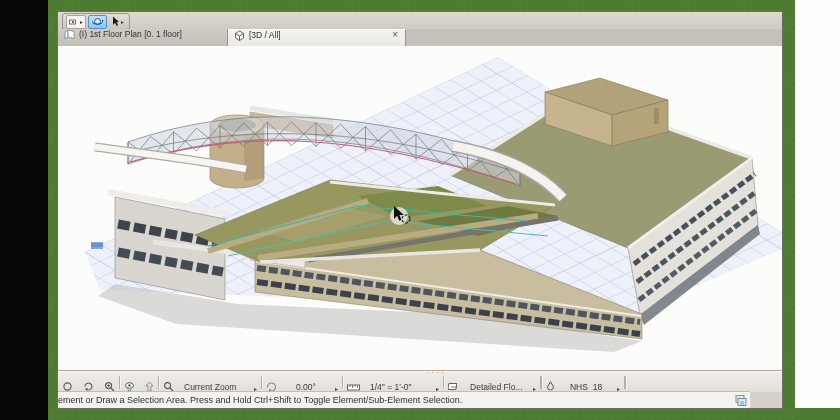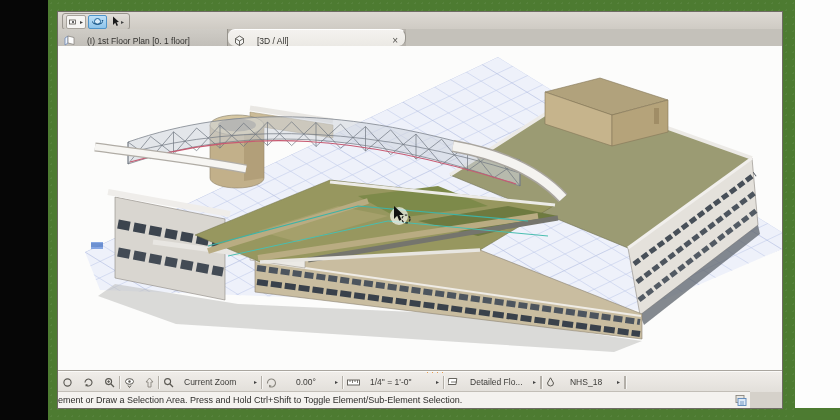"(I) 1st Floor Plan [0." .tab { align-items: flex-end -> flex-start; gap: 12px -> 4px }
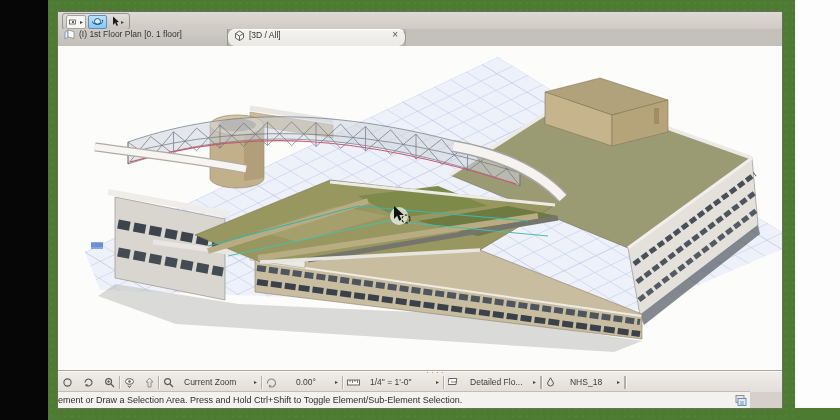"[3D / All]" #tab-3d { border-radius: 7px -> none }
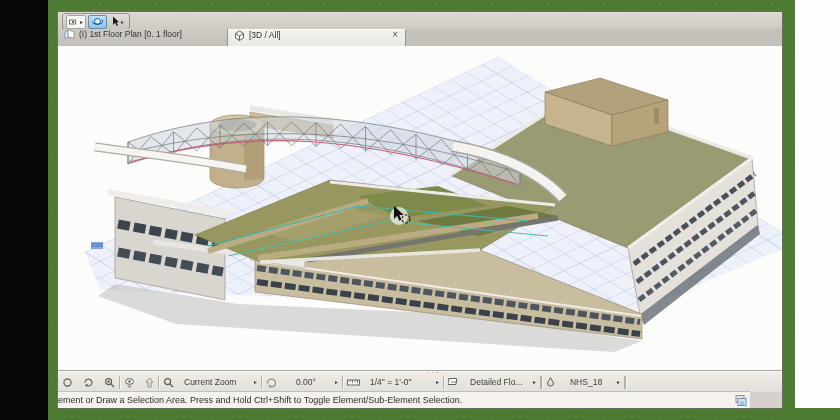"Current Zoom" .tb-item { align-items: center -> flex-end }
